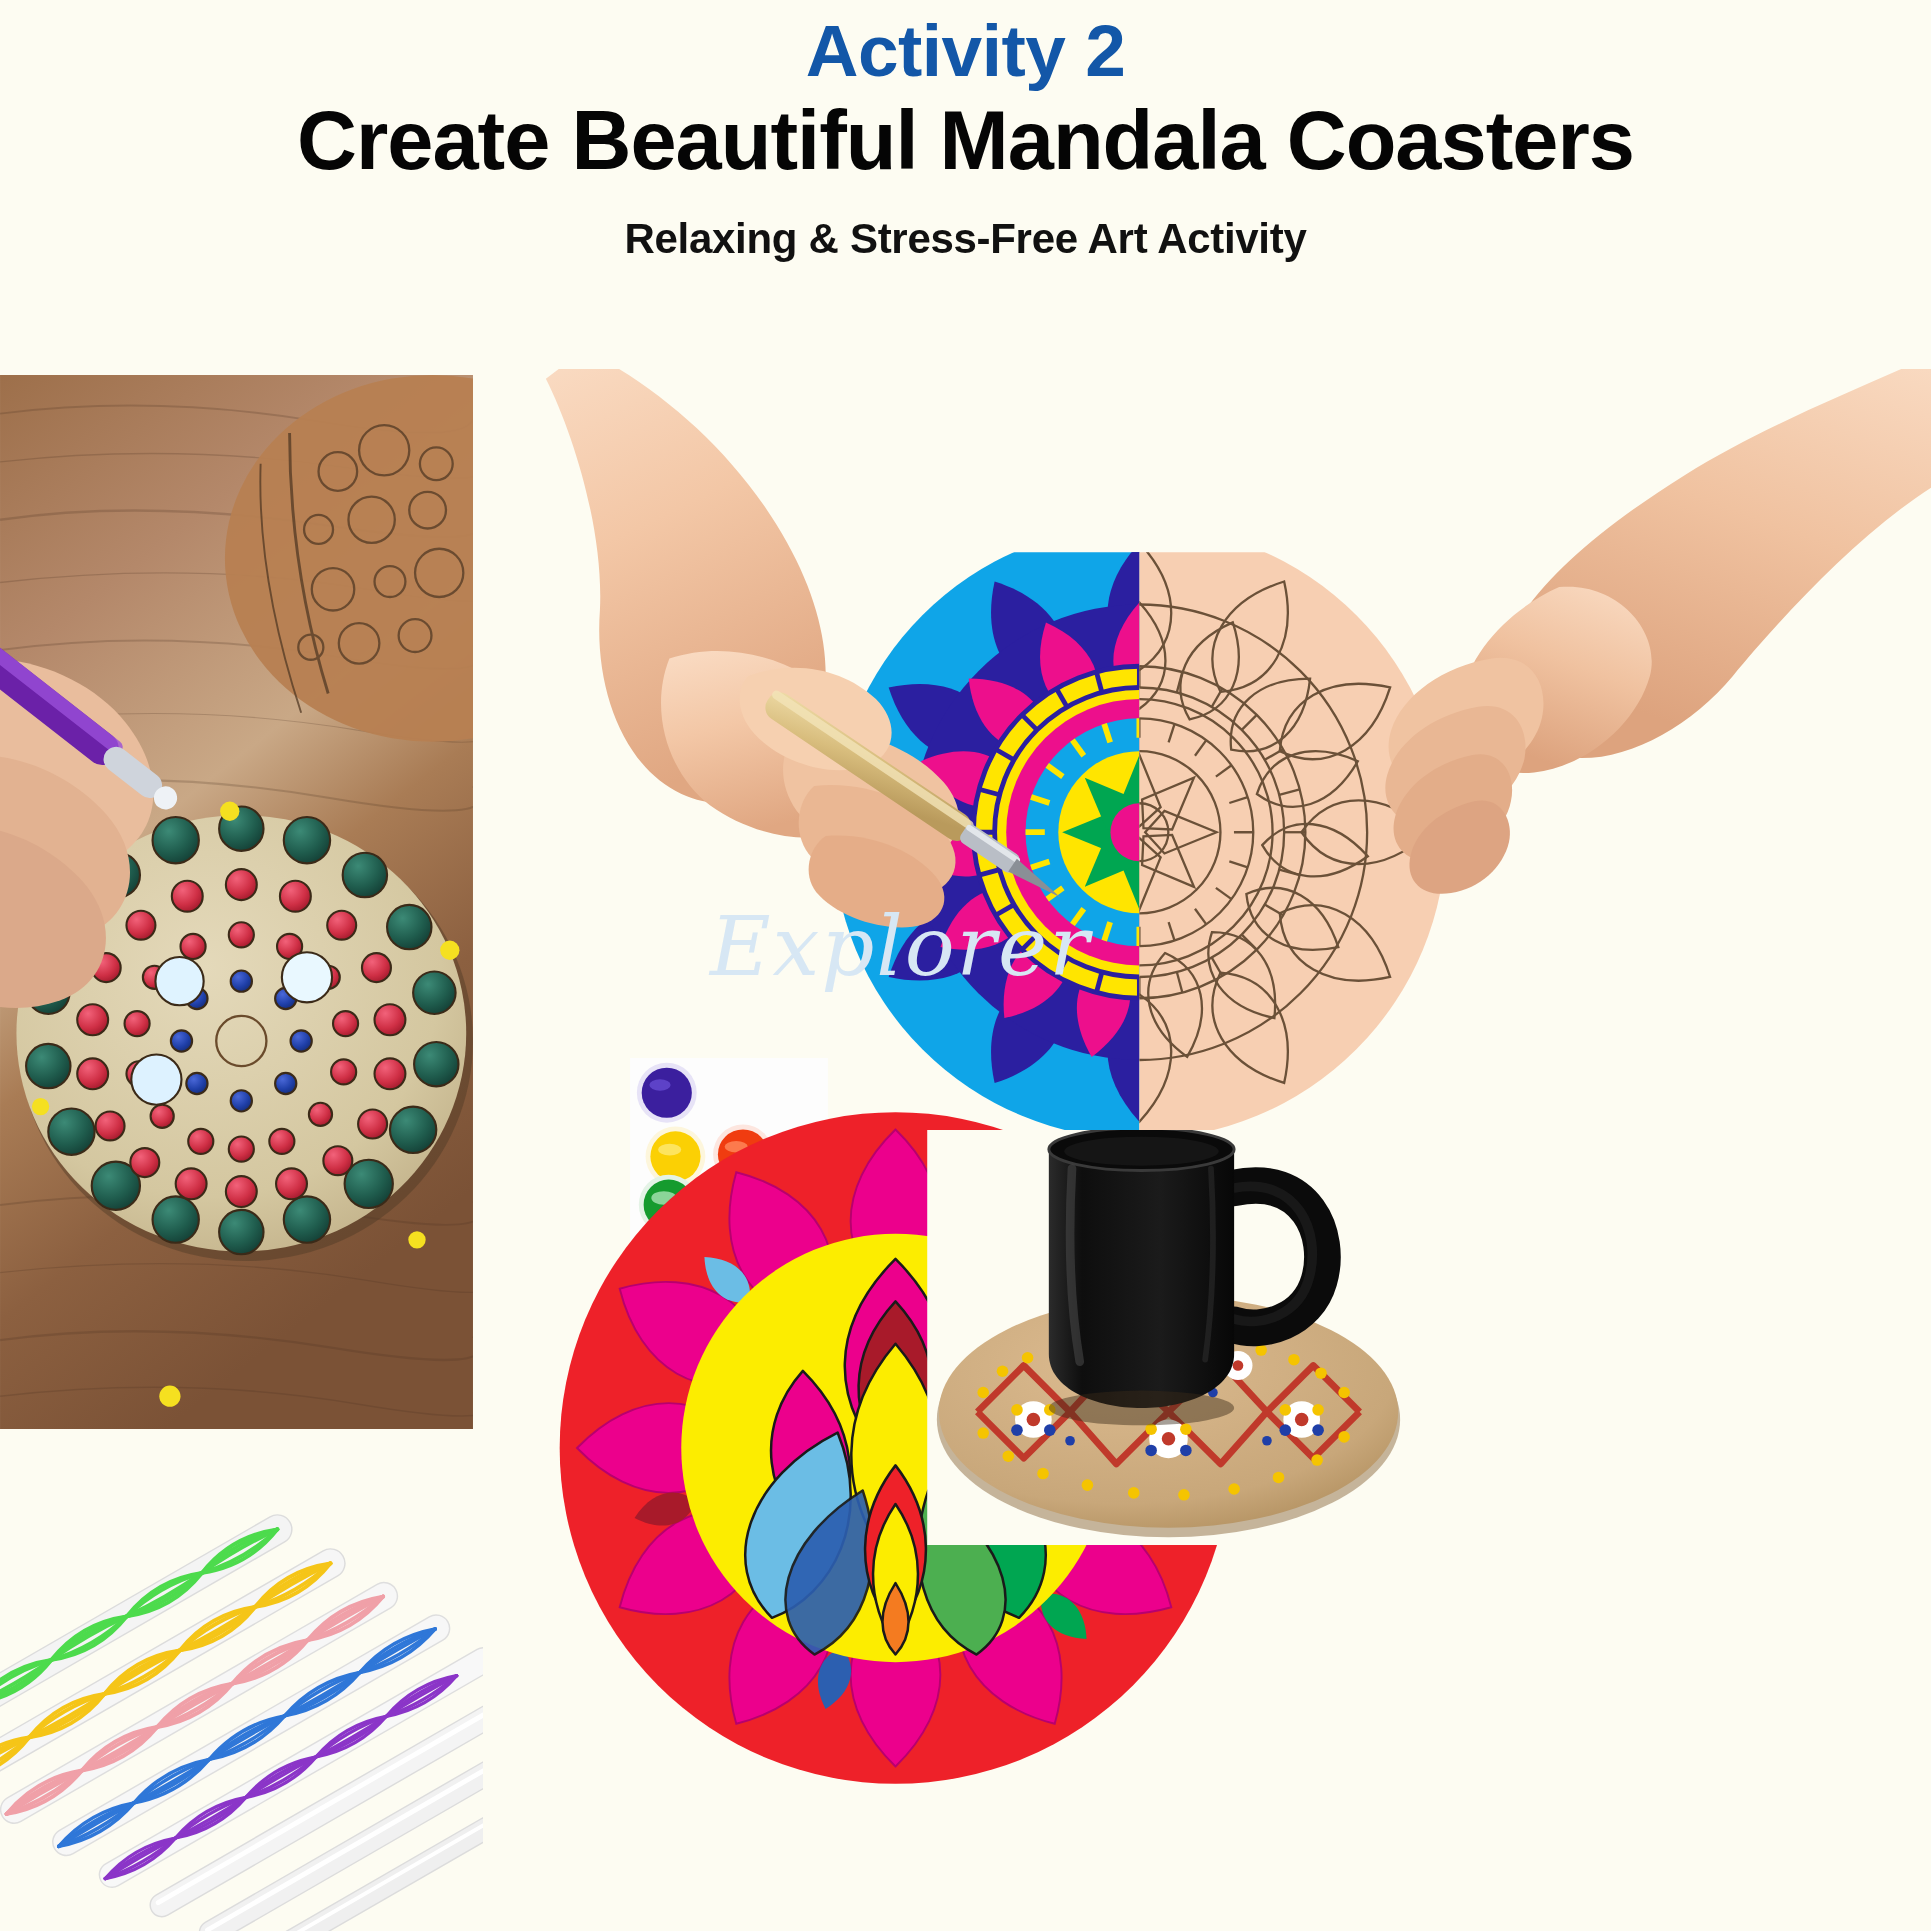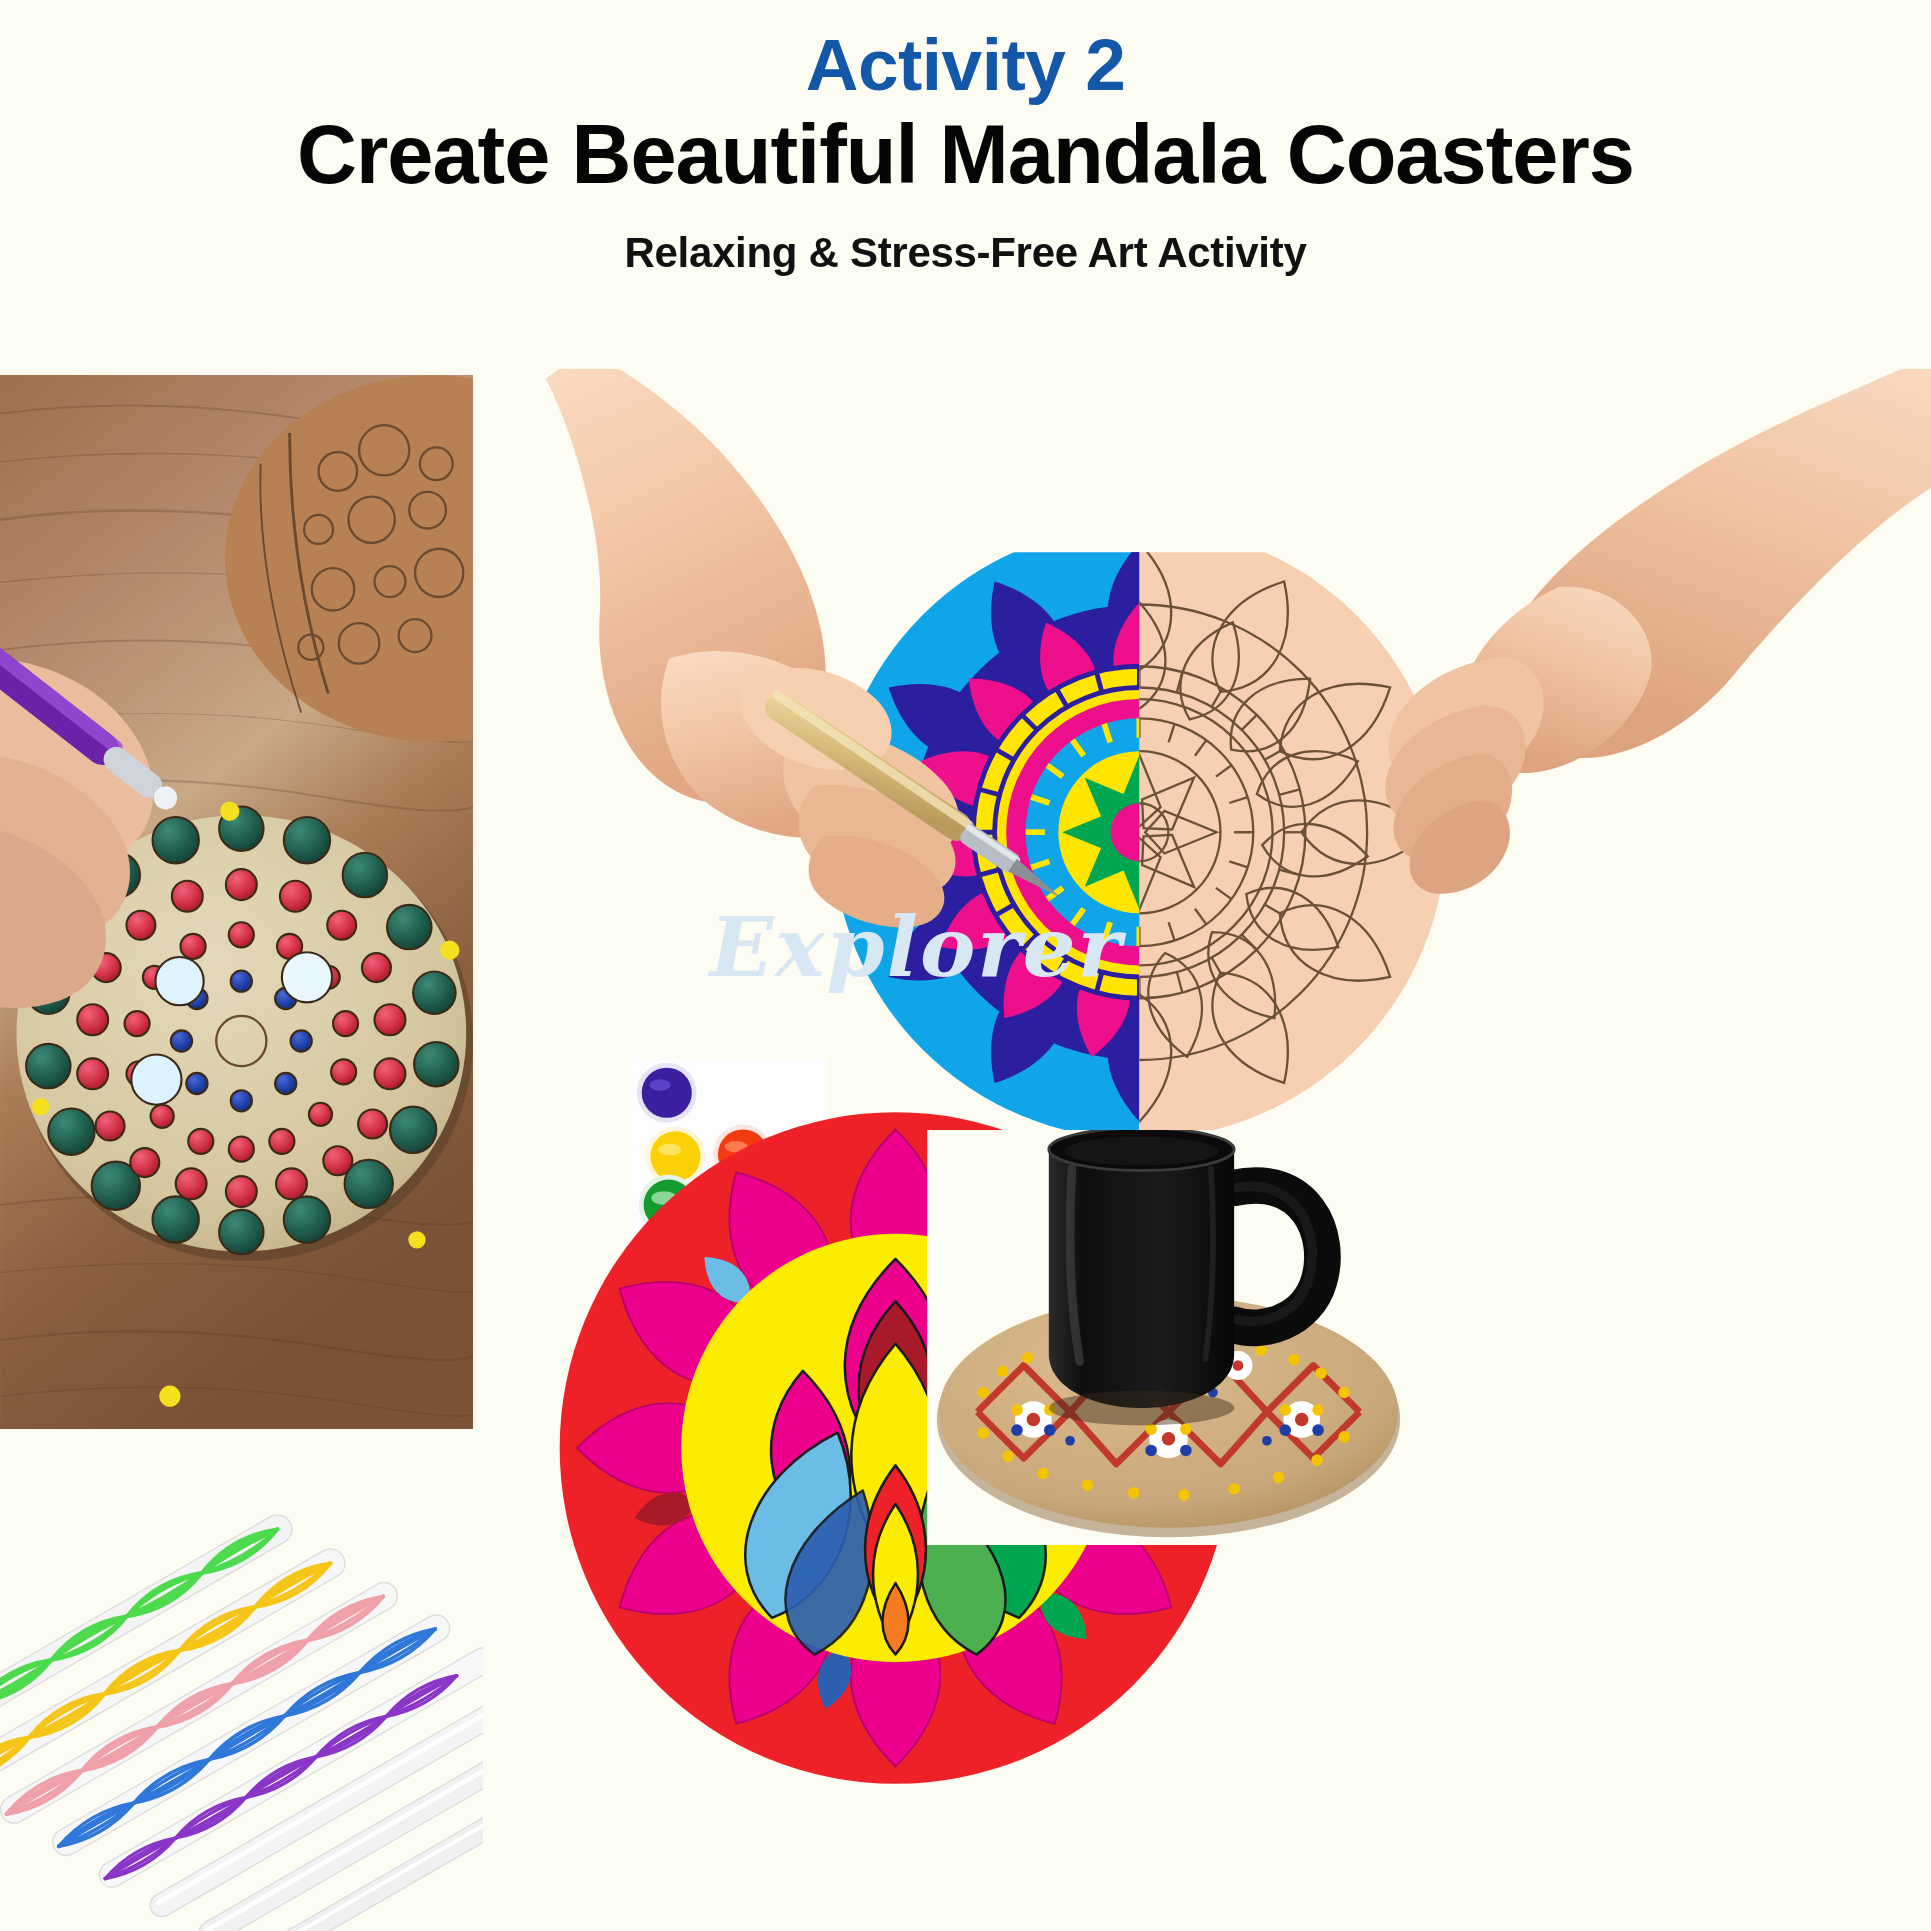"Activity 2" #header { padding-top: 27px -> 13px }
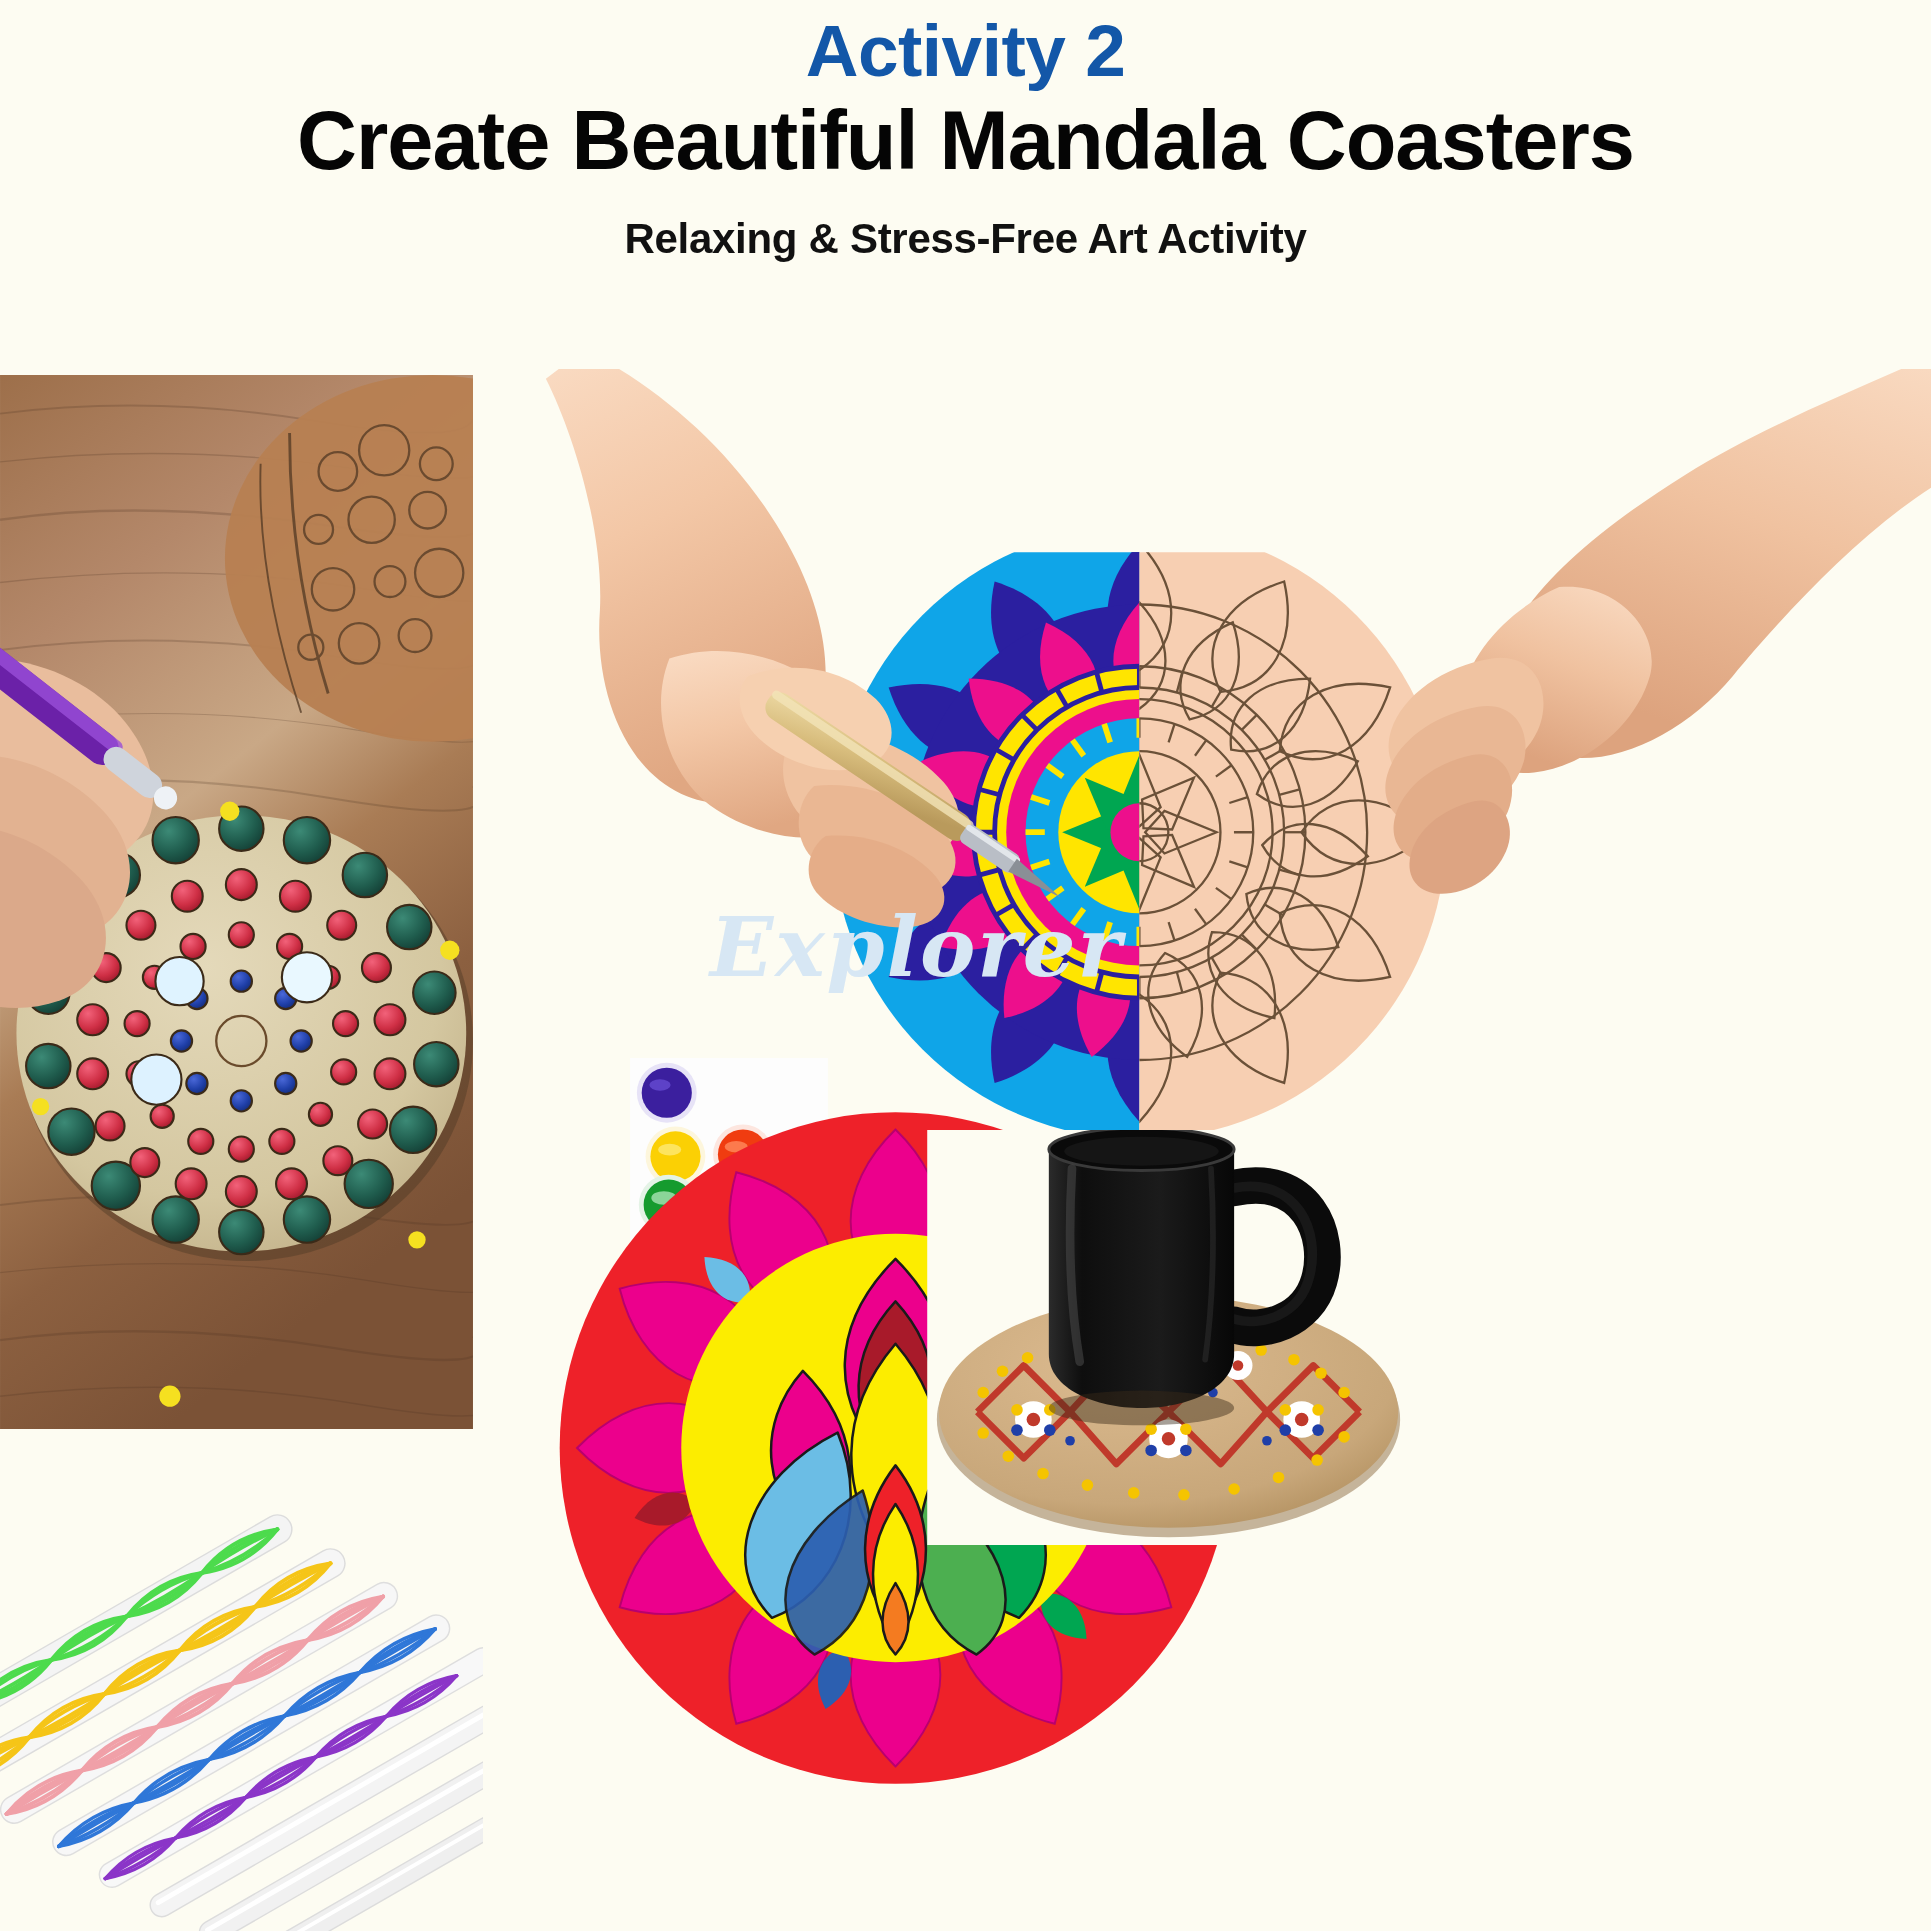"Explorer" #watermark { font-weight: bold -> none }
